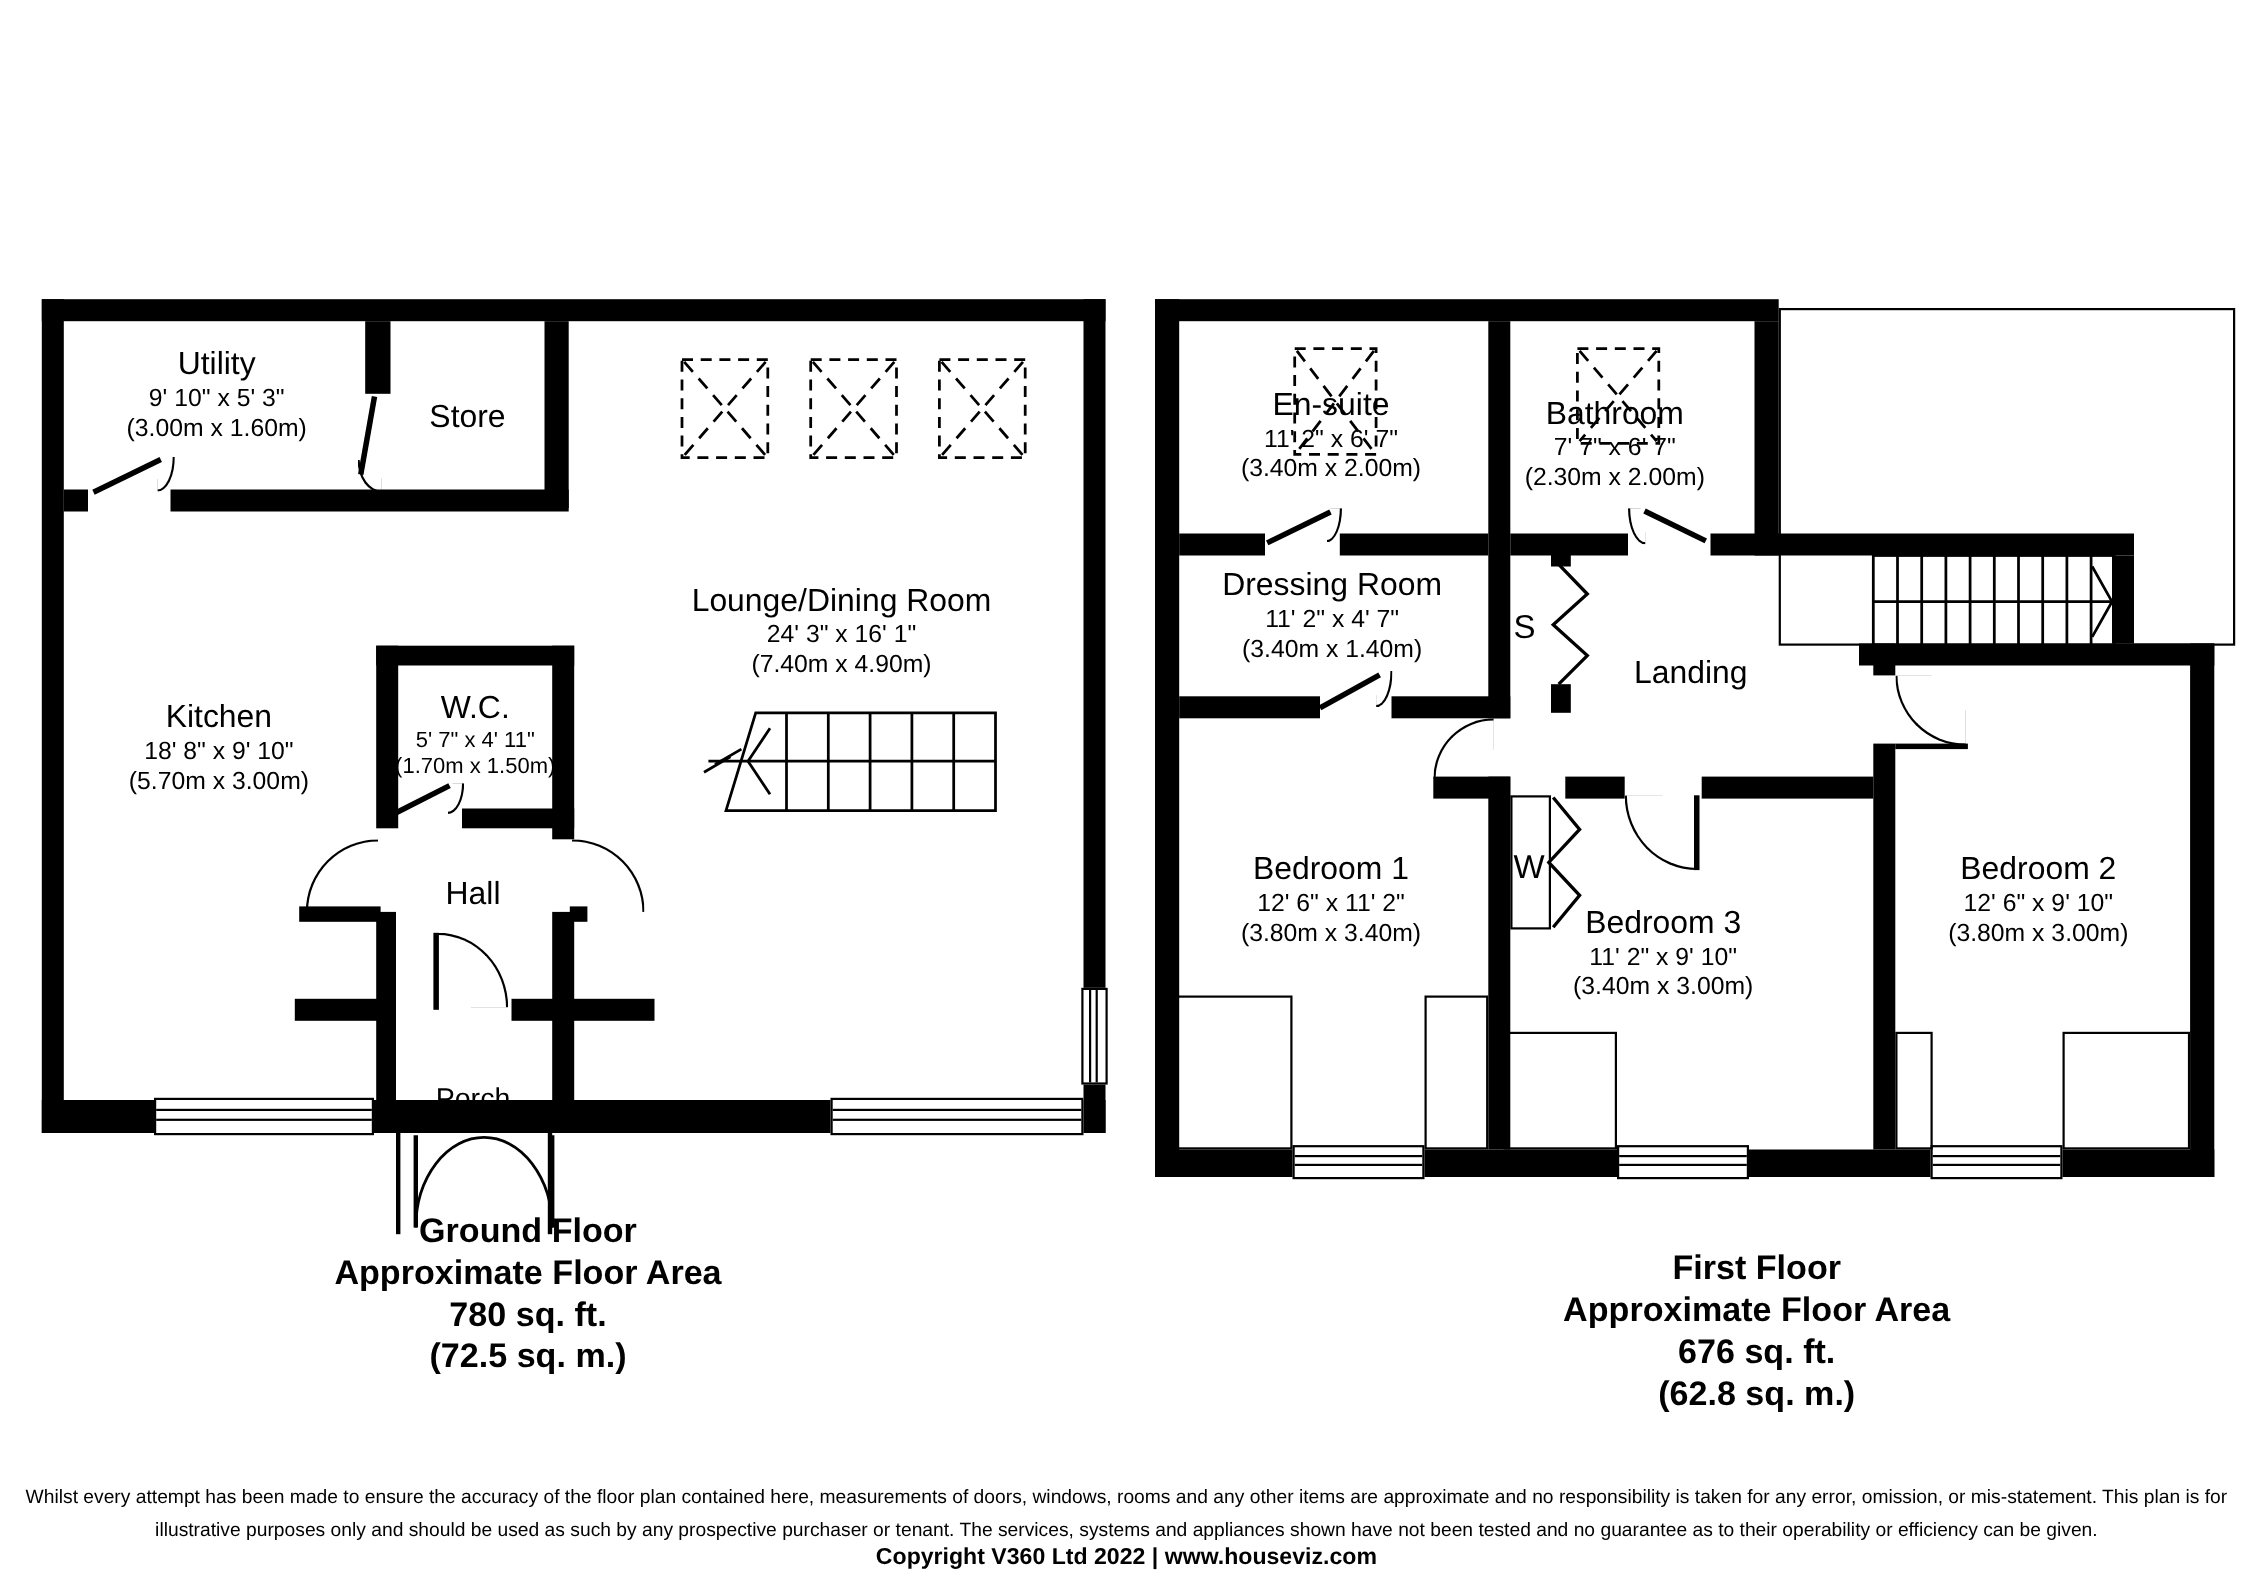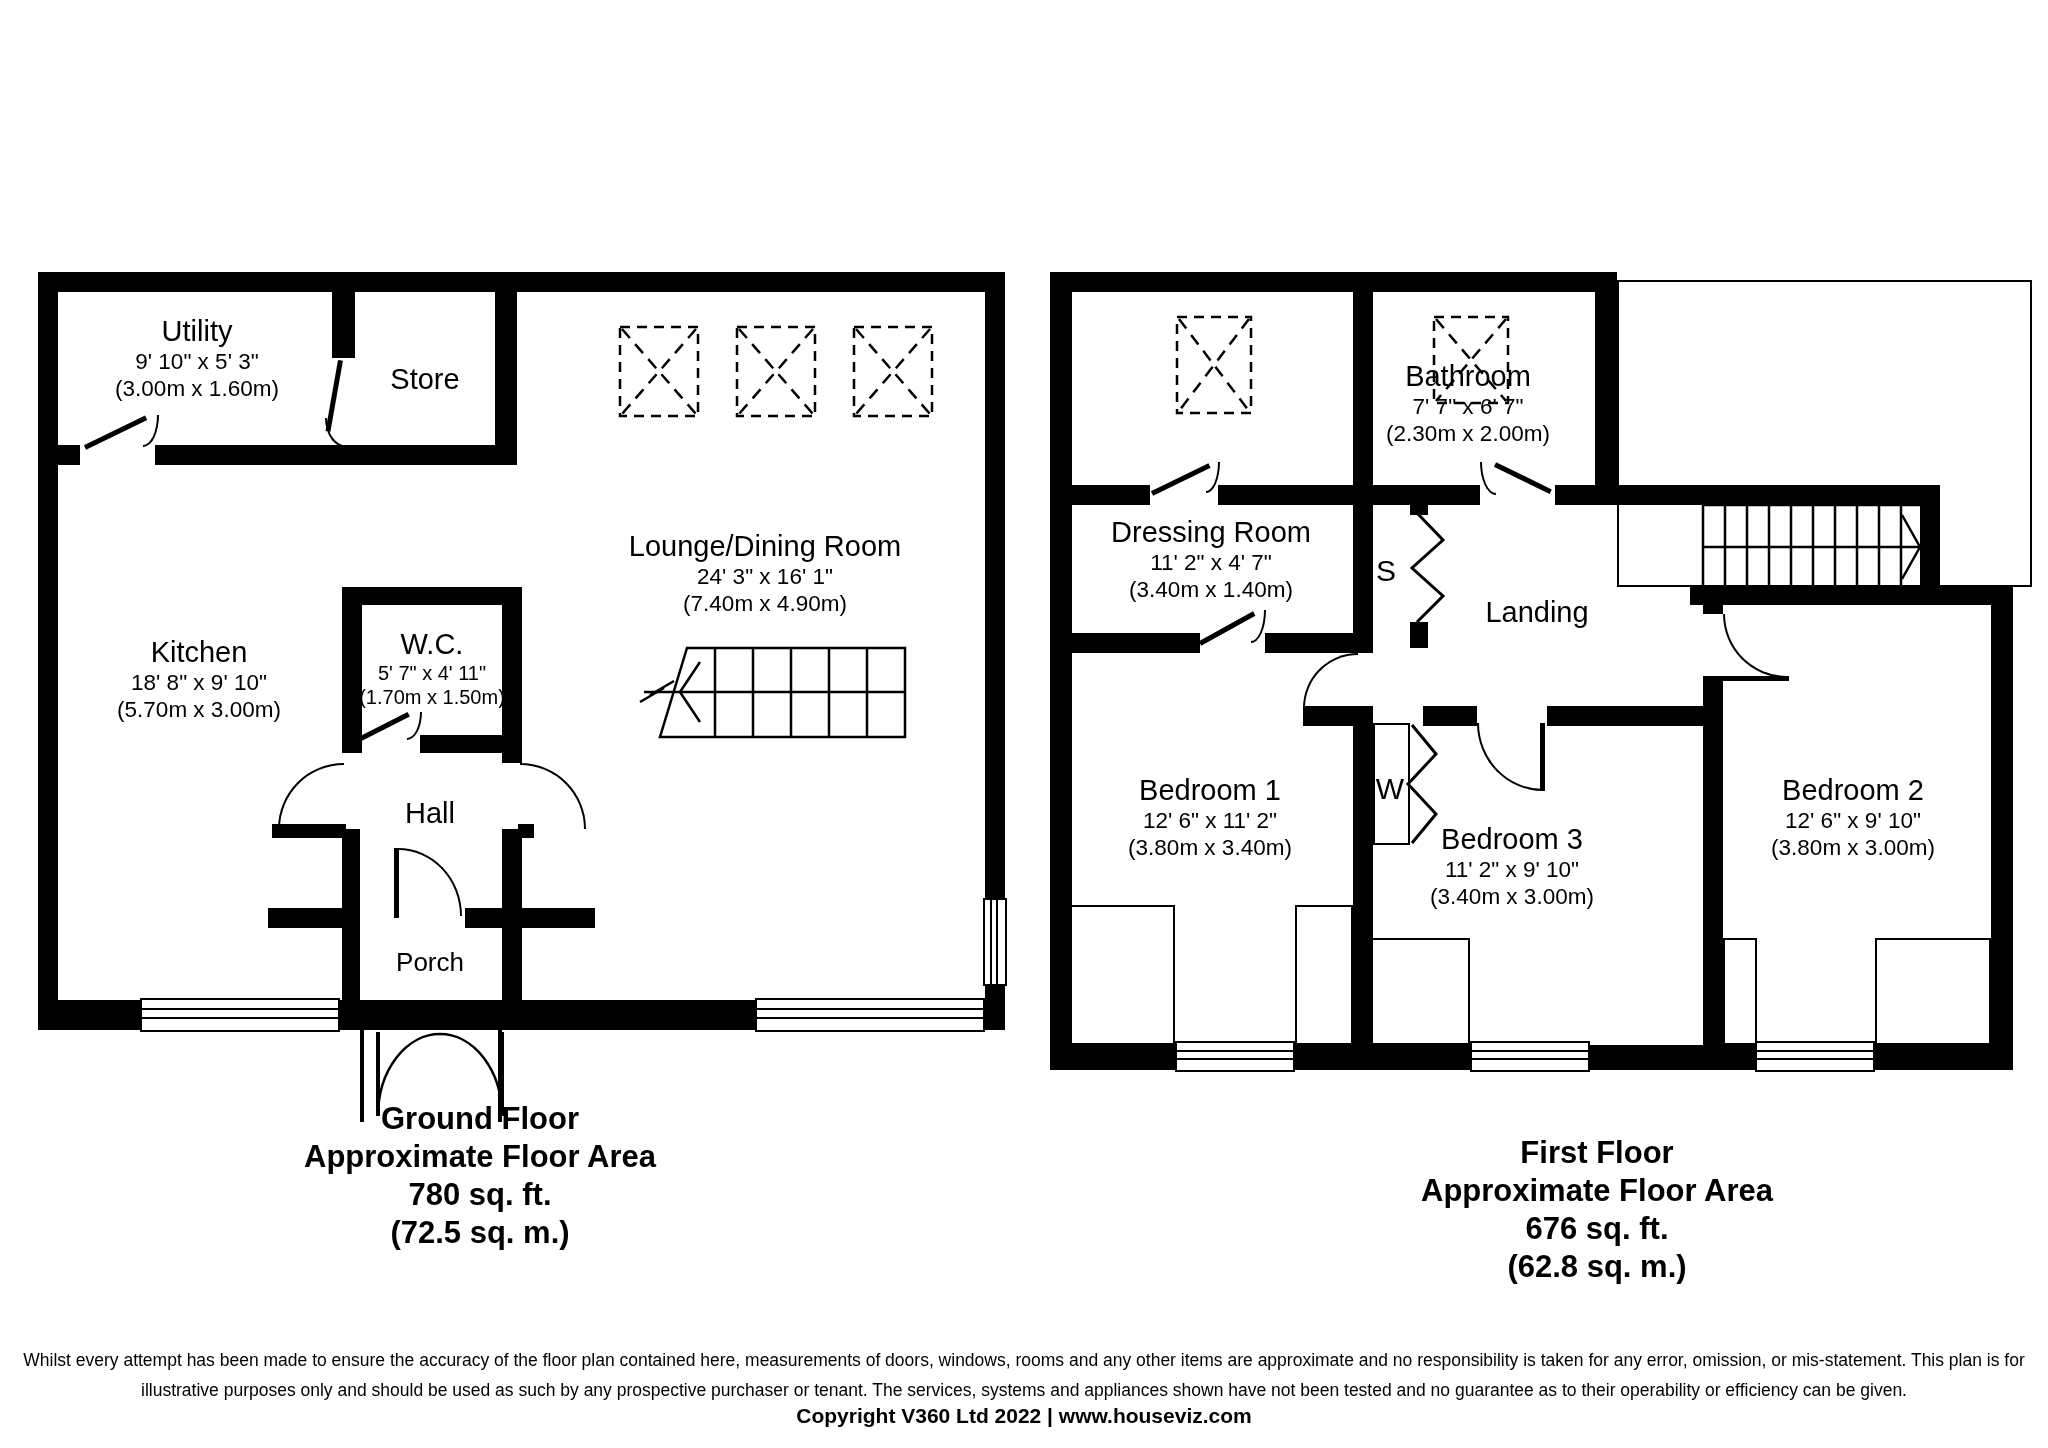"En-suite" div.rl { html: none -> <div> <span>En-suite</span> <span>11' 2" x 6' 7"</span> <span>(3.40m x 2.00m)</span> </div> }
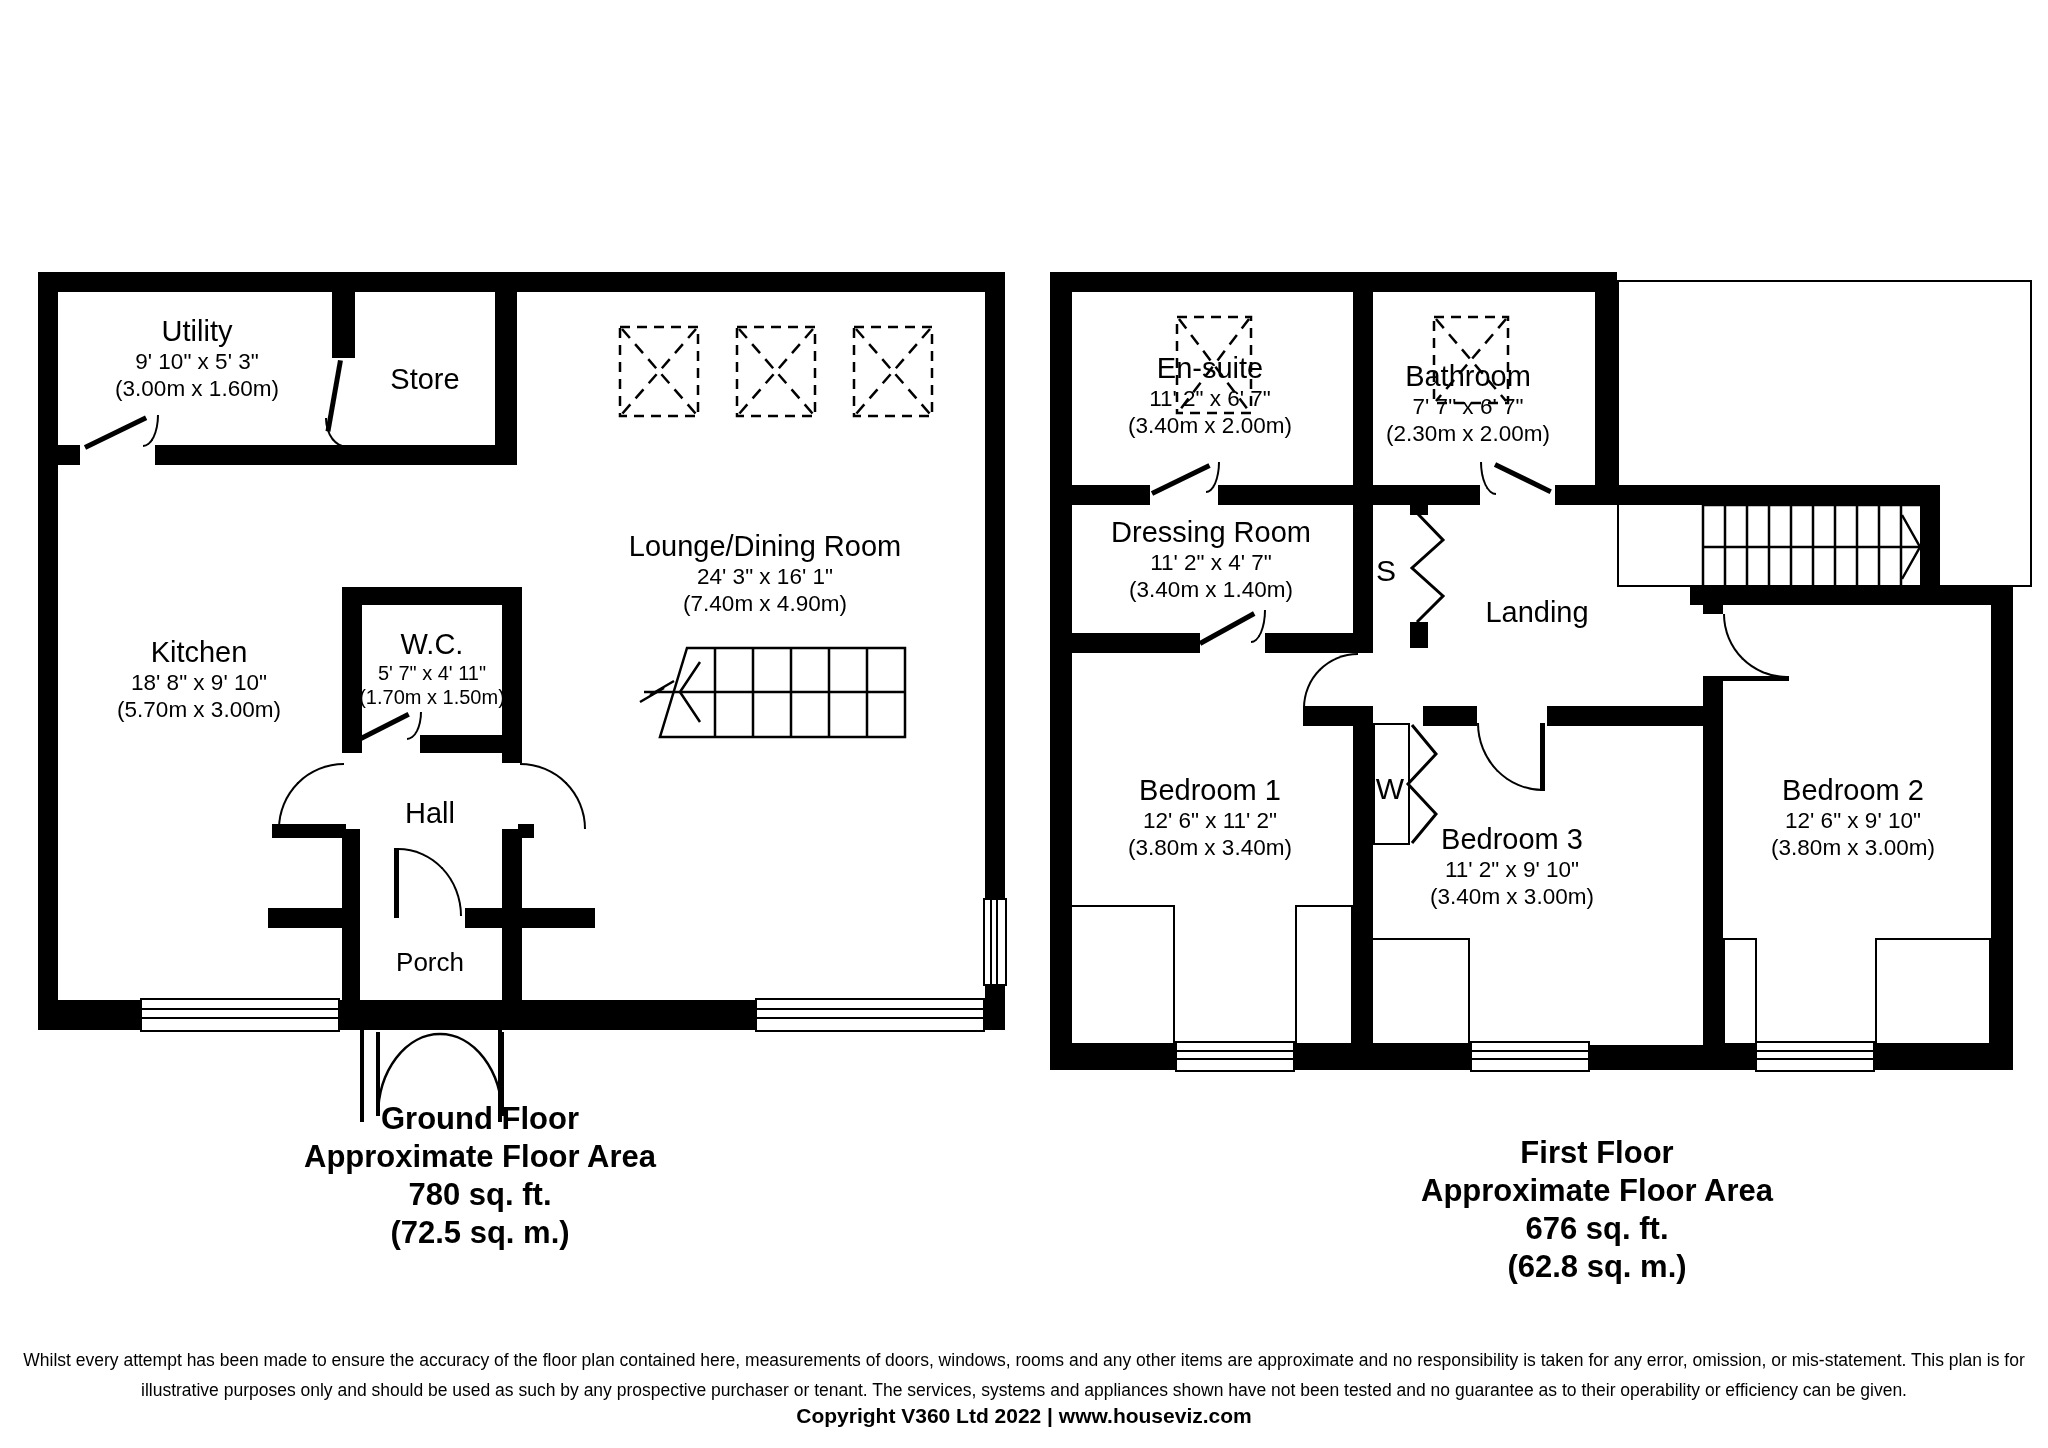"Porch" span.nm { margin-top: none -> 36px }
